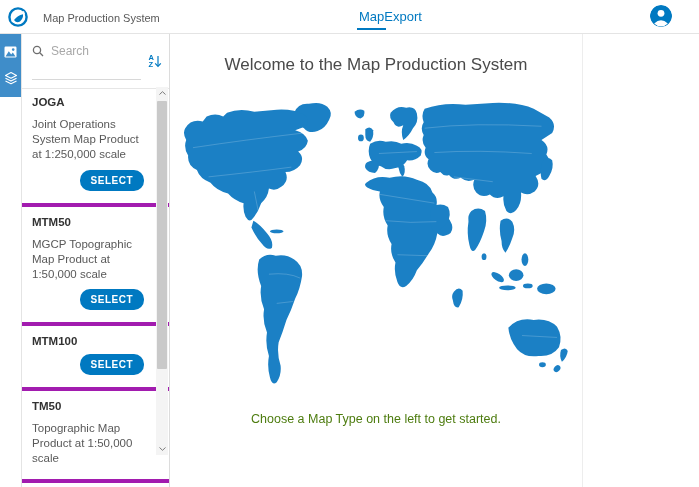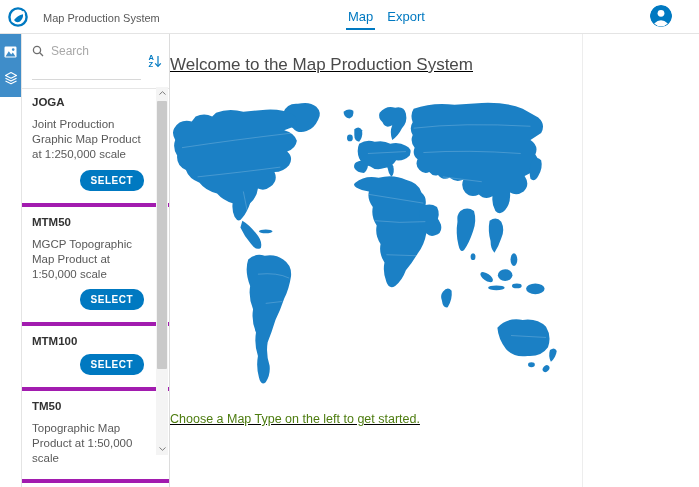"Map" .tabs { gap: 14px -> none; left: 348px -> 359px }
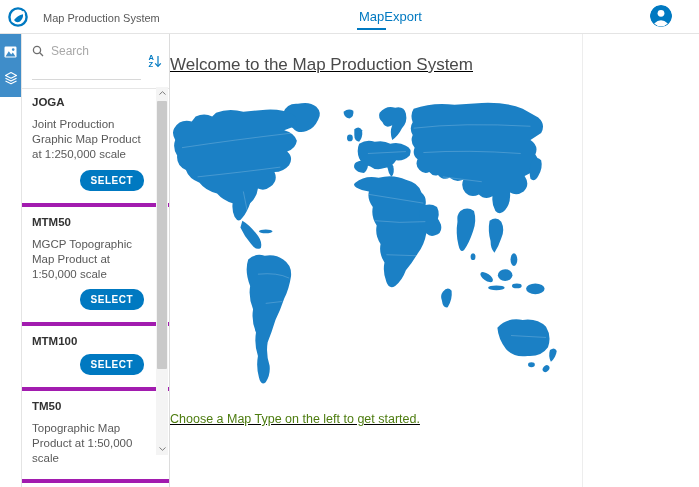"Welcome to the Map Production" .main { text-align: none -> center; text-decoration: underline -> none }
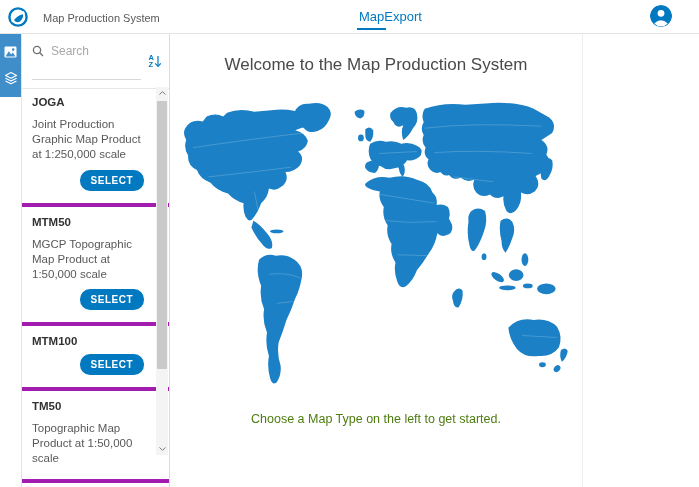"Joint Production Graphic Map Product" div.item-desc { text: Production Graphic -> Operations System }
